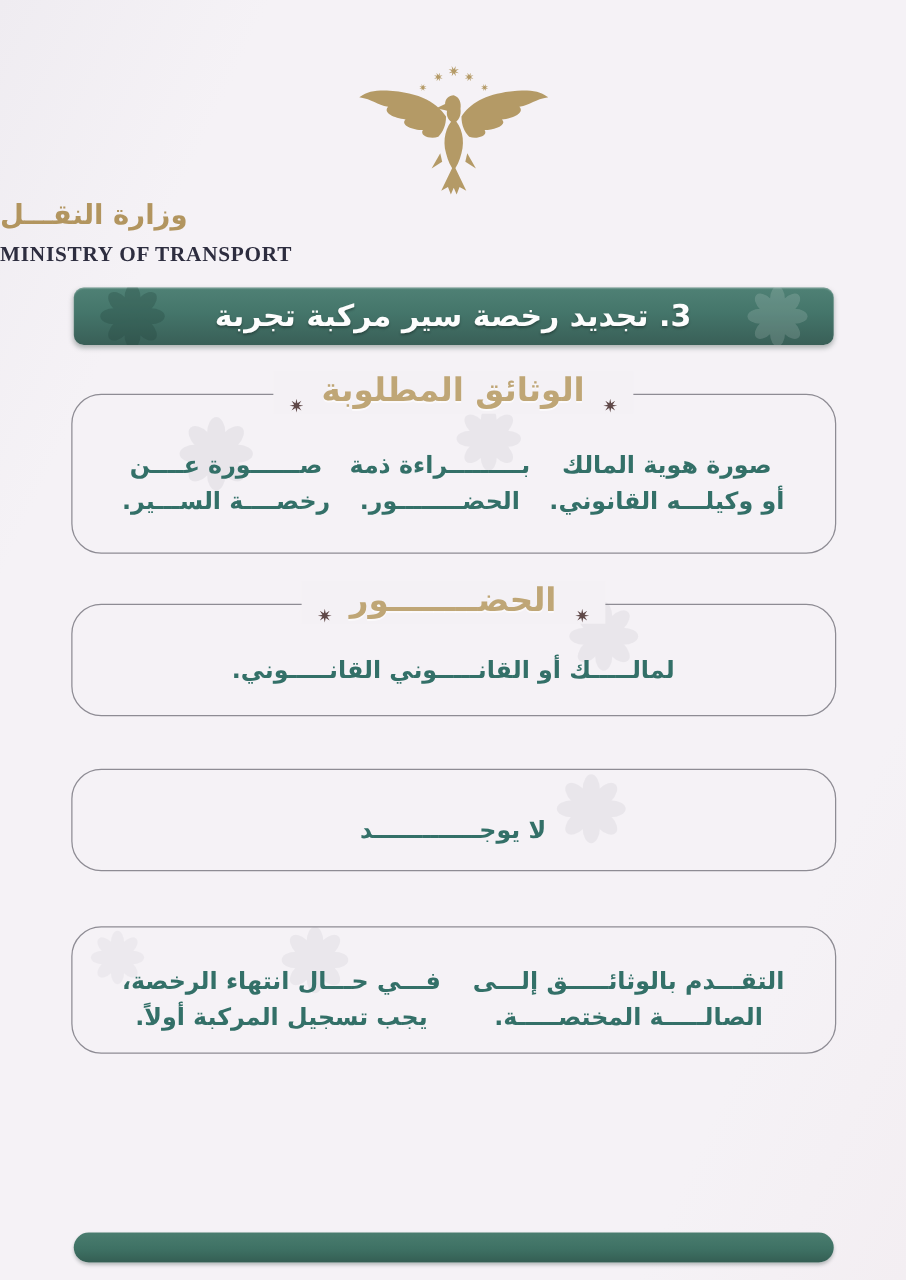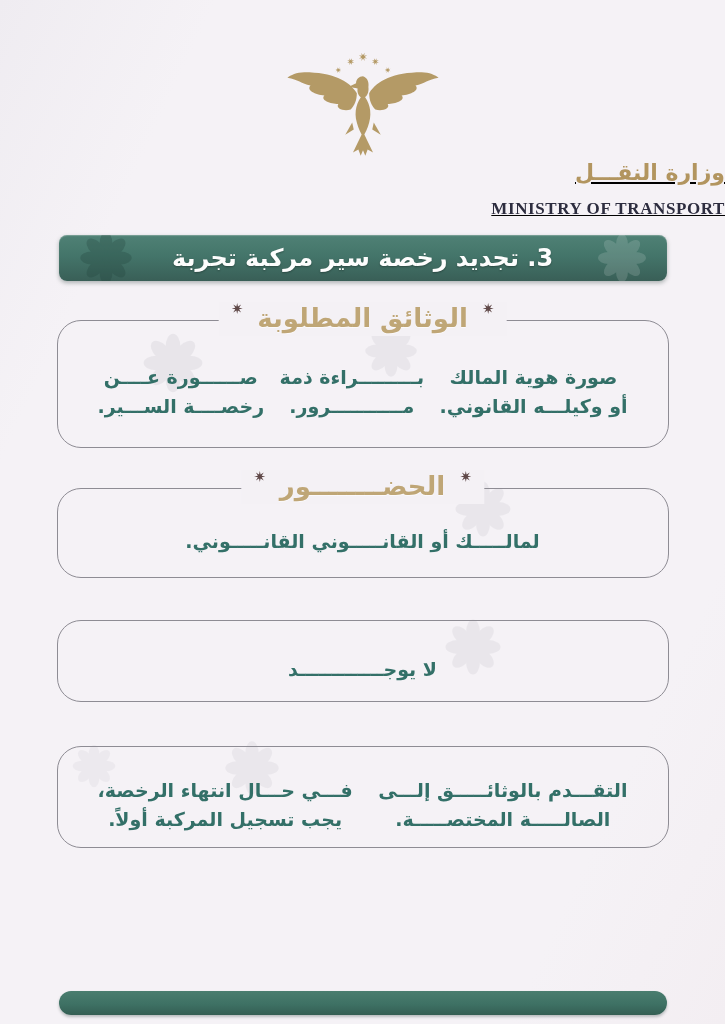"وزارة النقـــل" .header { text-align: right -> left; text-decoration: underline -> none }
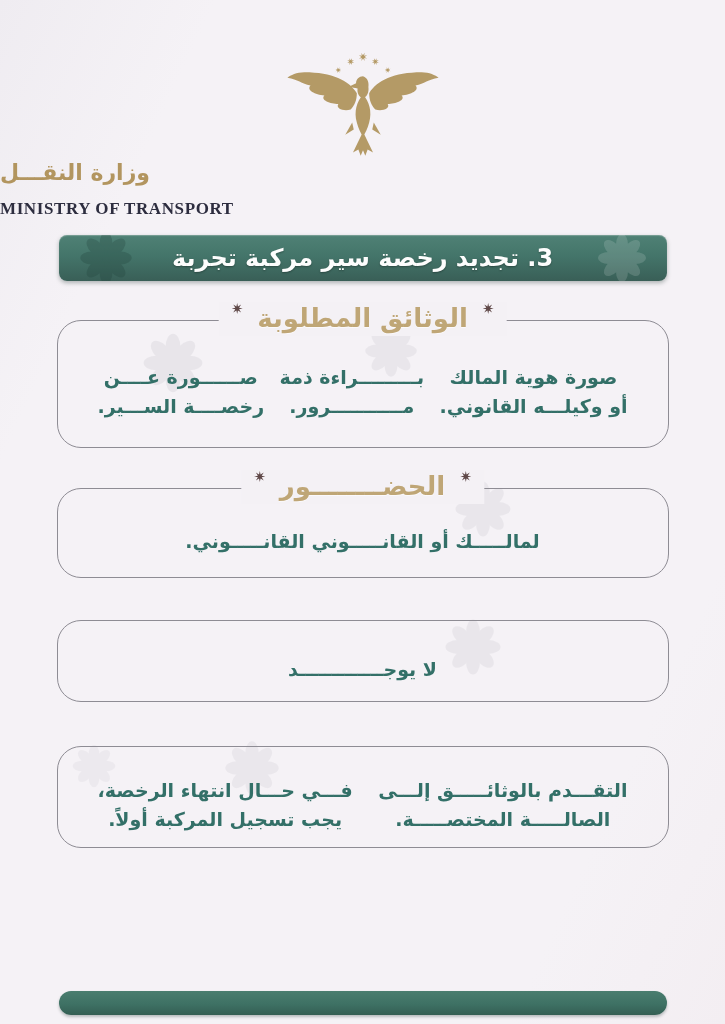"MINISTRY OF TRANSPORT" .ministry-en { margin-top: 13px -> 8px }
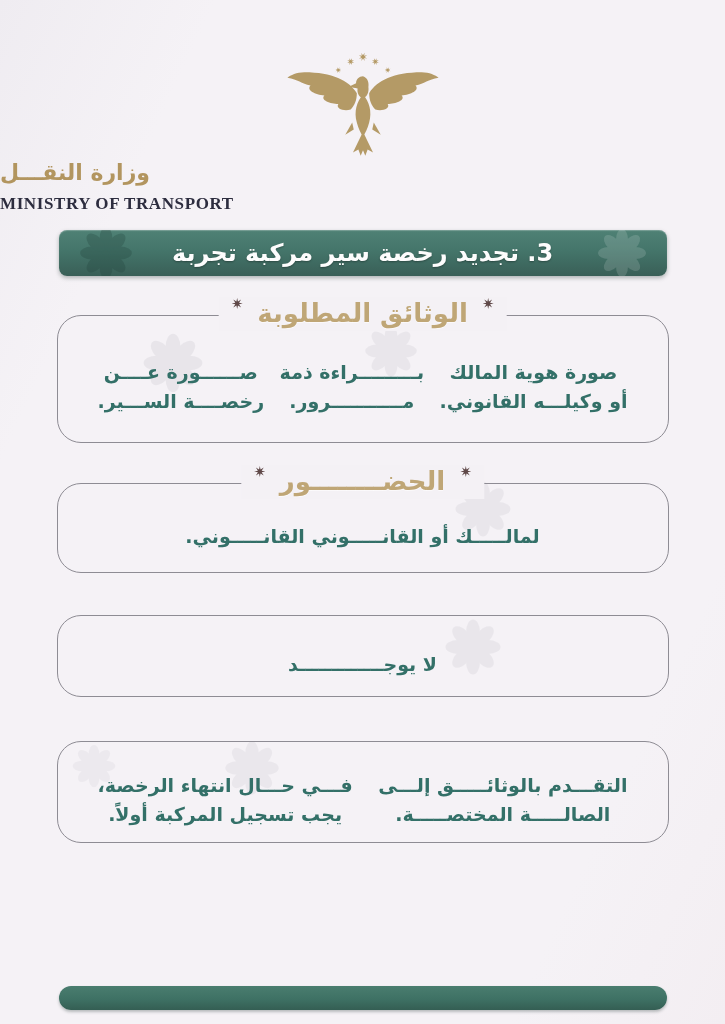"الوثائق المطلوبة" .heading { align-items: flex-start -> flex-end }
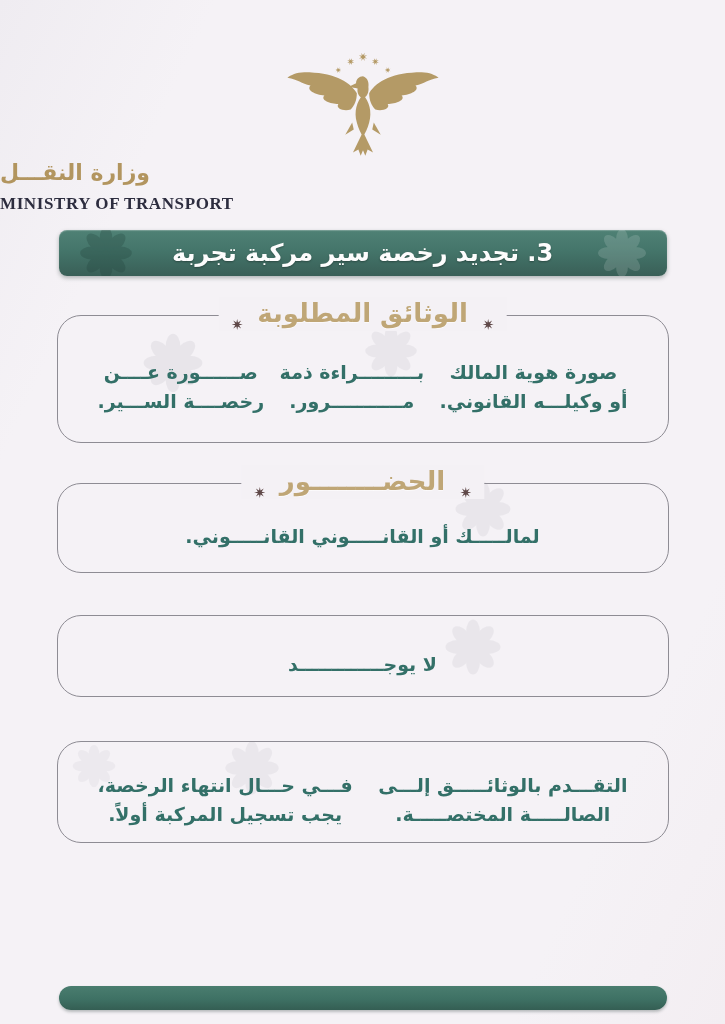"بـــــــــراءة ذمة" div.item { text: مـــــــــــرور -> الحضــــــــور }
